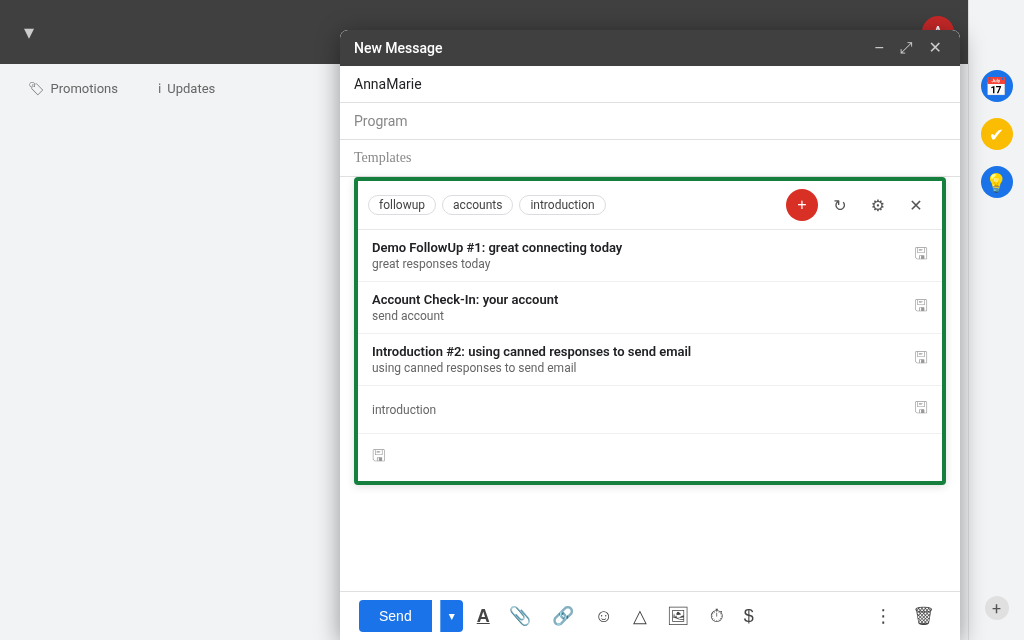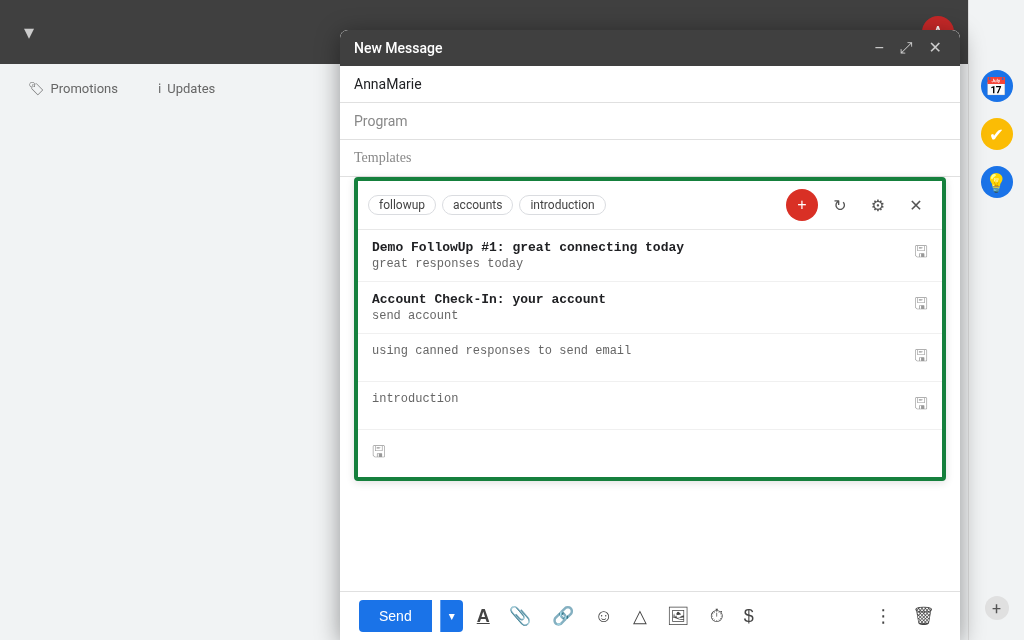"Demo FollowUp #1: great connecting" .template-item { align-items: none -> center; font-family: Liberation Mono, monospace -> none }
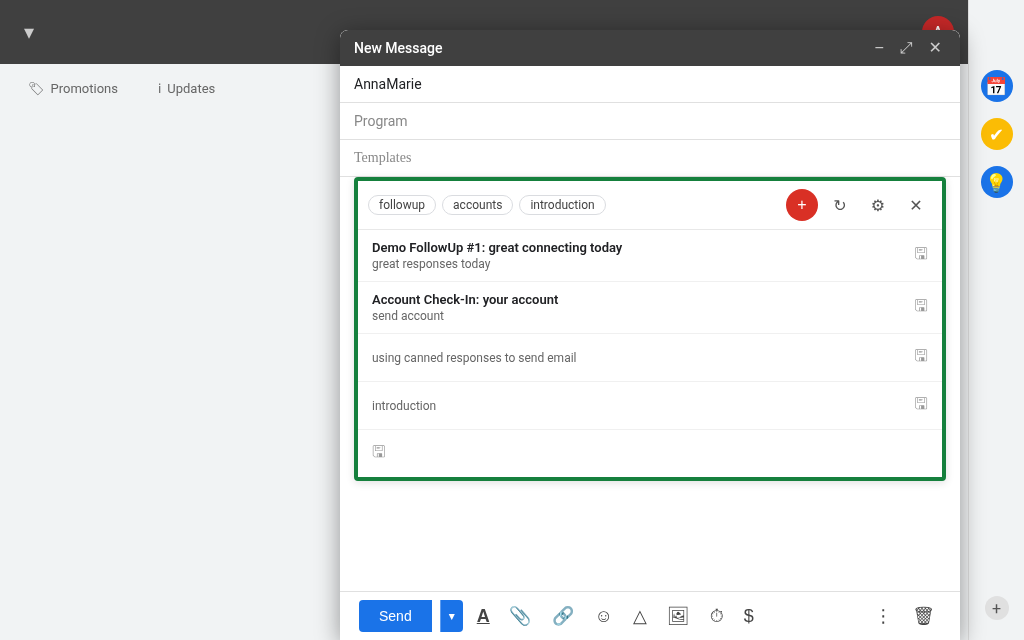"Introduction #2: using canned responses" div.template-title { html: none -> <div>Introduction #2: using canned responses to send email</div> }
